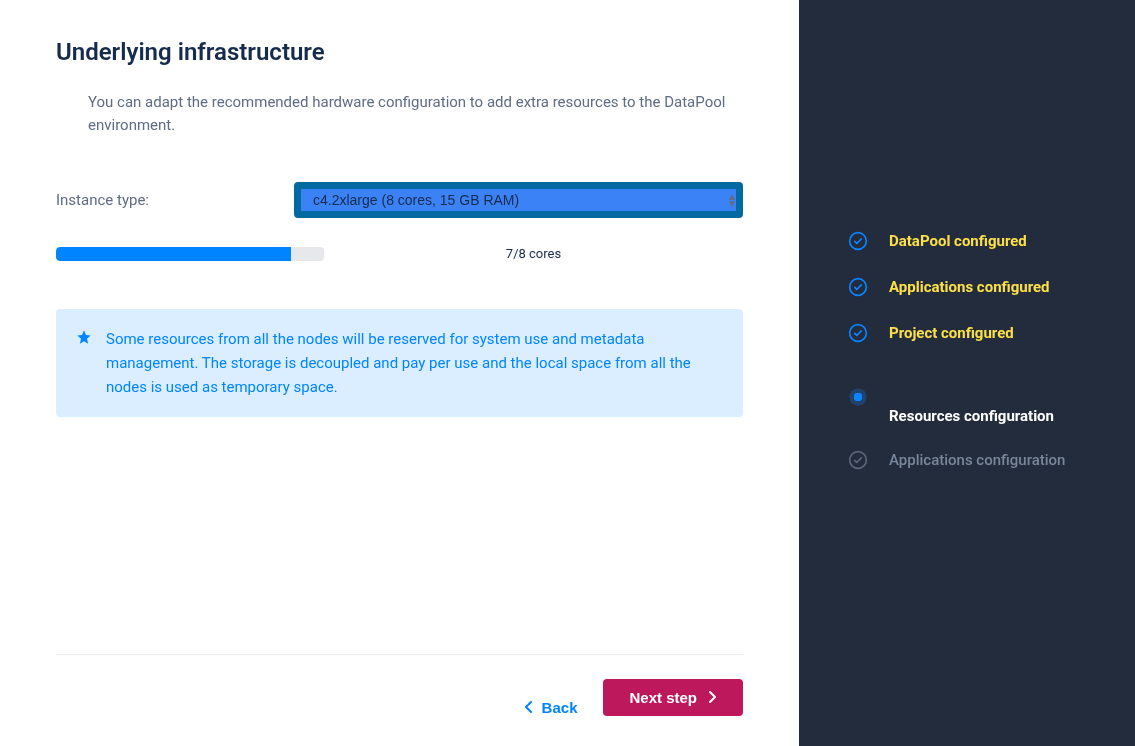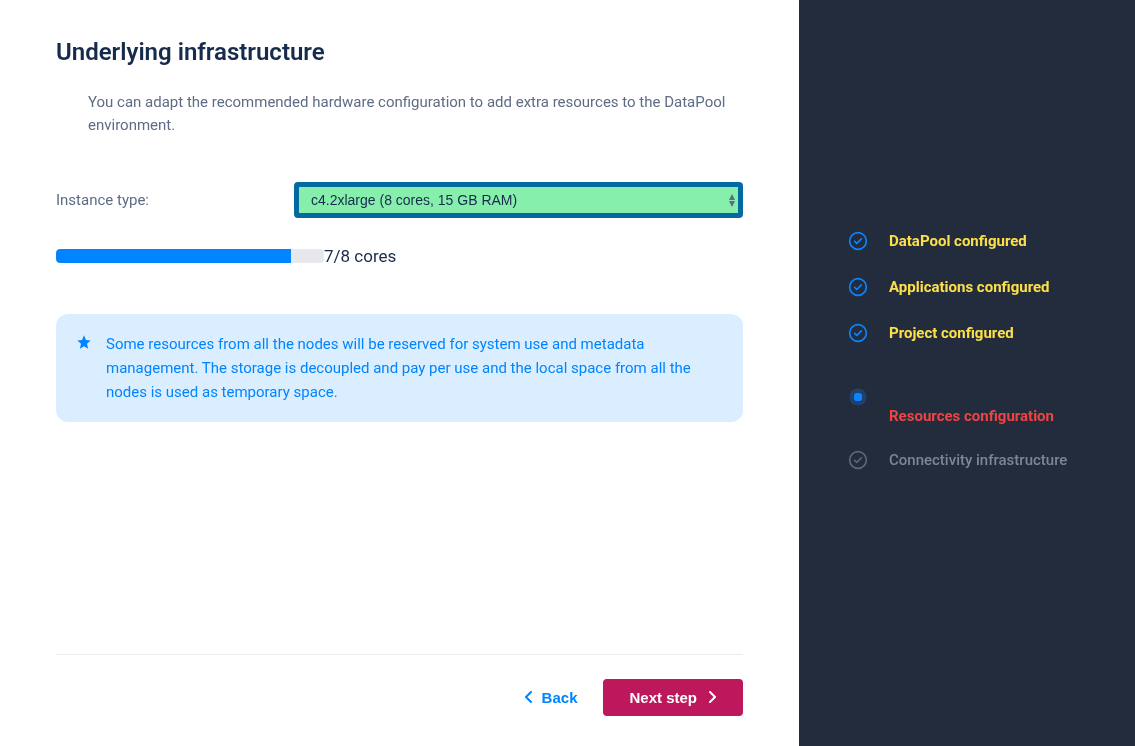"c4.2xlarge (8 cores, 15 GB" select.instance-select { background: #86efac -> #3b82f6; border: 5px solid #0369a1 -> 7px solid #0369a1 }
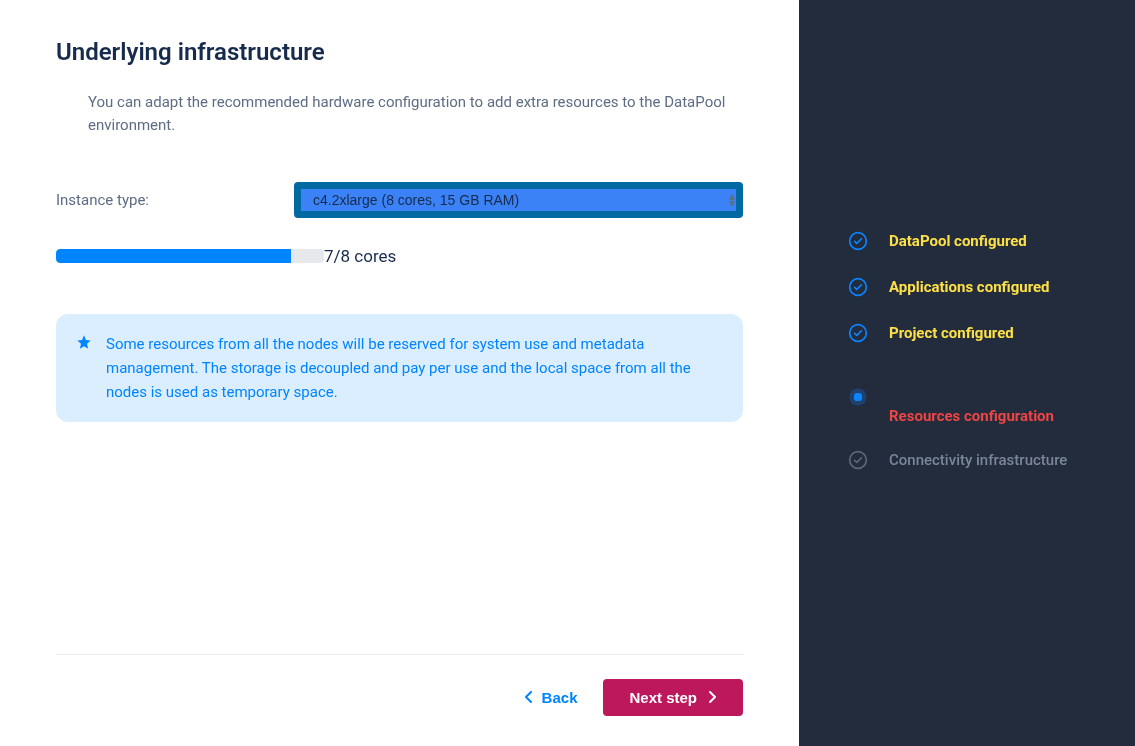"7/8 cores" .meter-value { font-size: 17px -> 13px; text-align: left -> center }
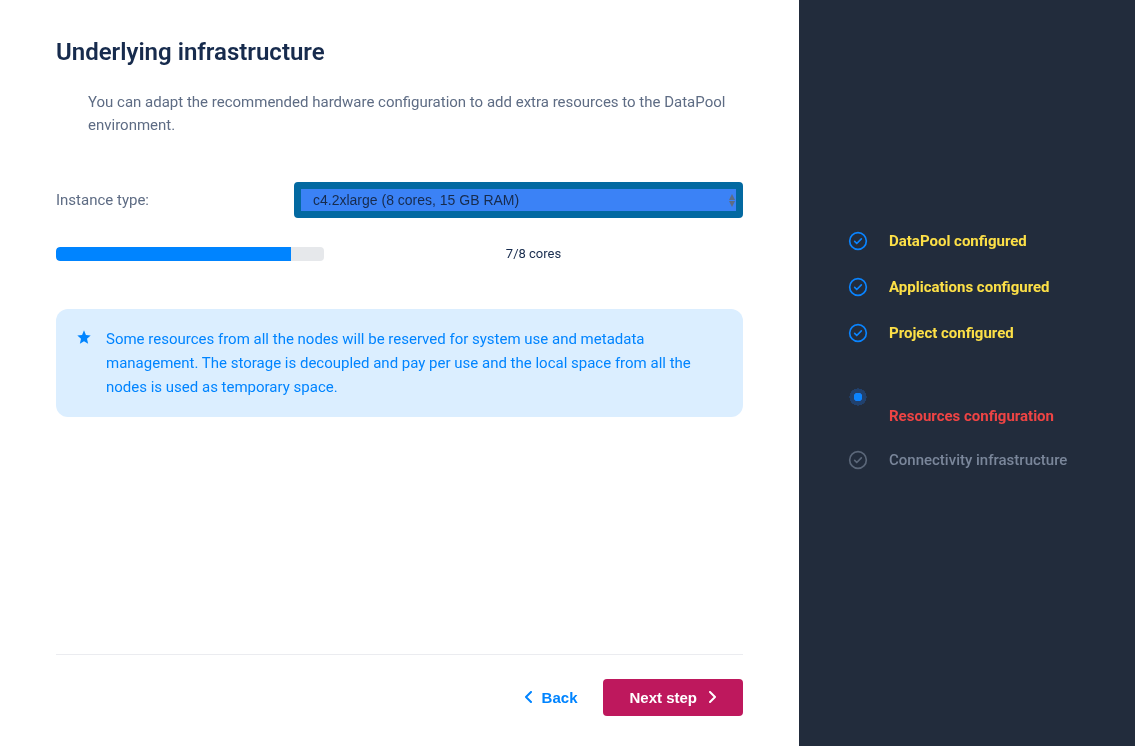"Some resources from all the" .info-box { border-radius: 12px -> 4px }
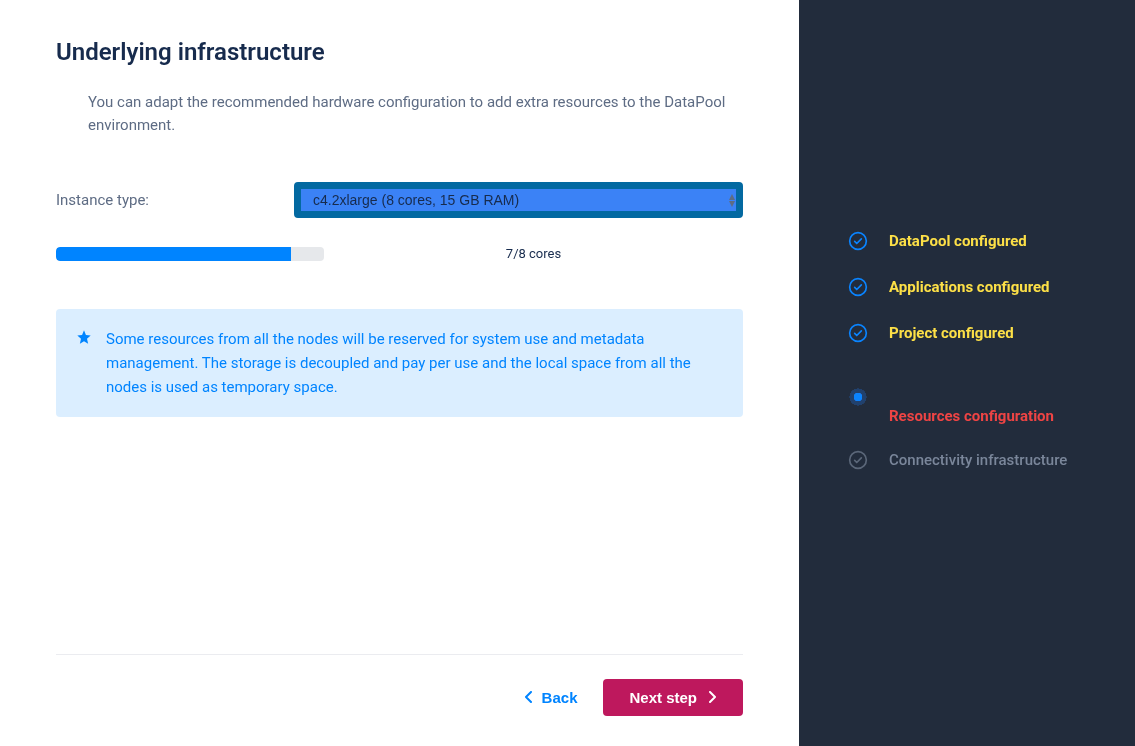"Resources configuration" .step.current .step-label { color: #ef4444 -> #ffffff }
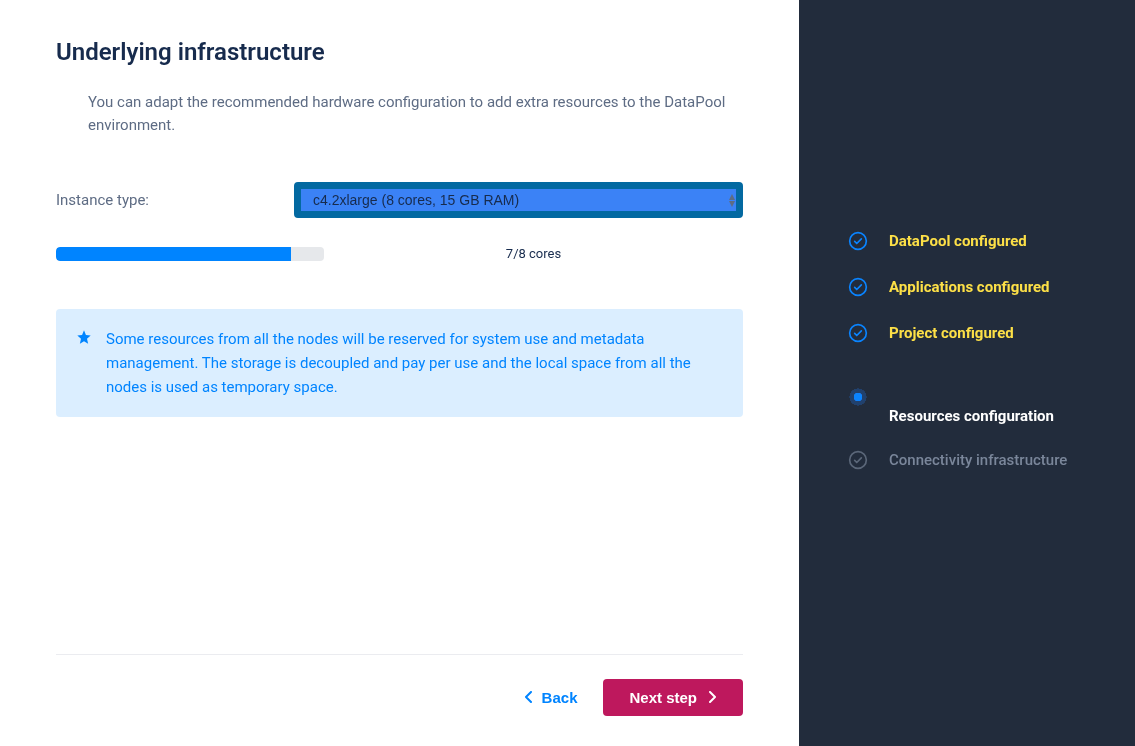"Connectivity infrastructure" div.step-label { text: Connectivity infrastructure -> Applications configuration }
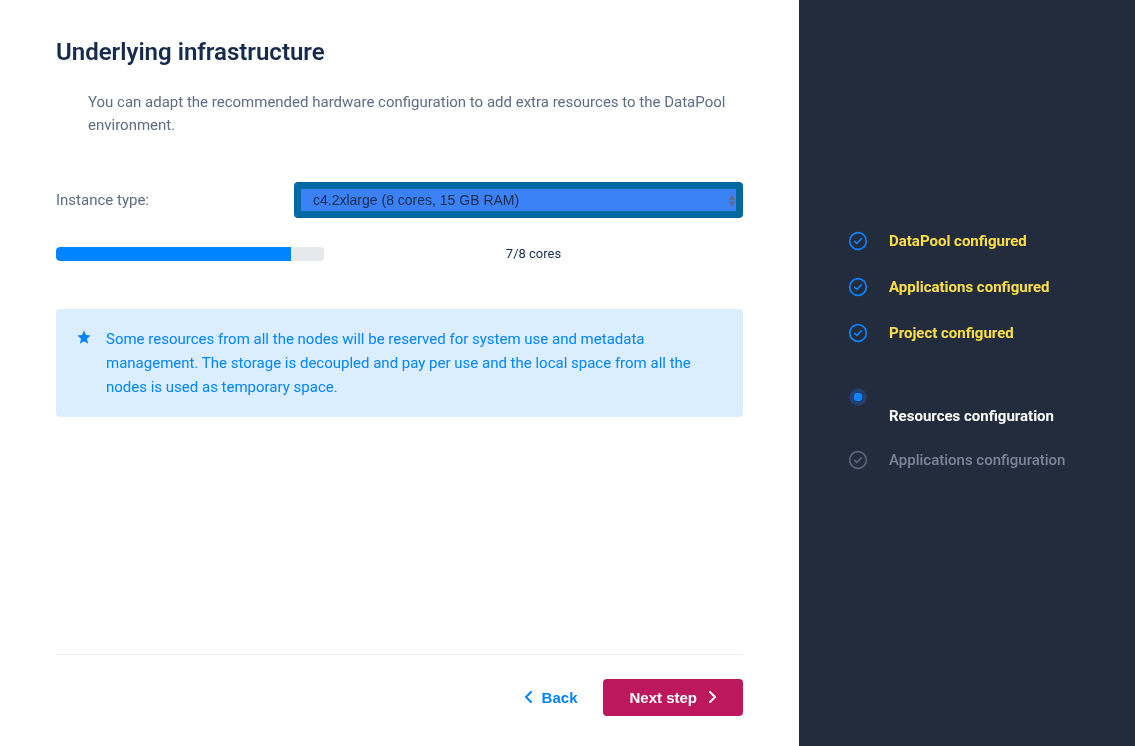"Back" .footer { align-items: center -> flex-end }
